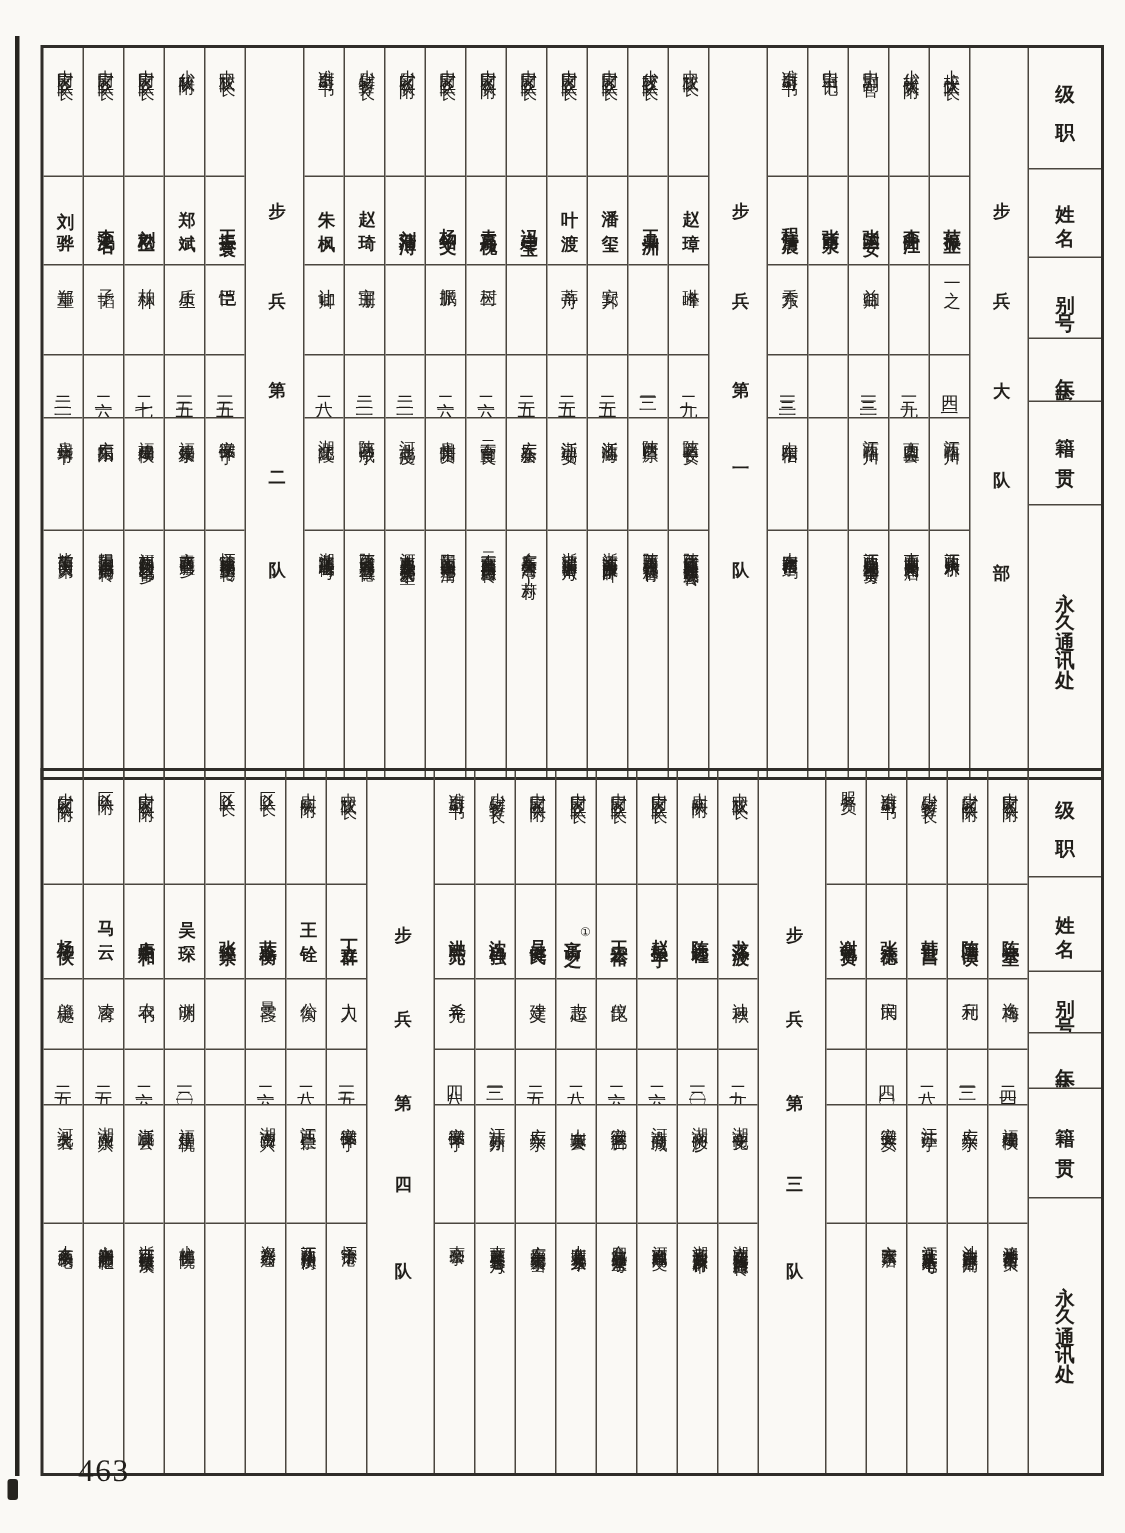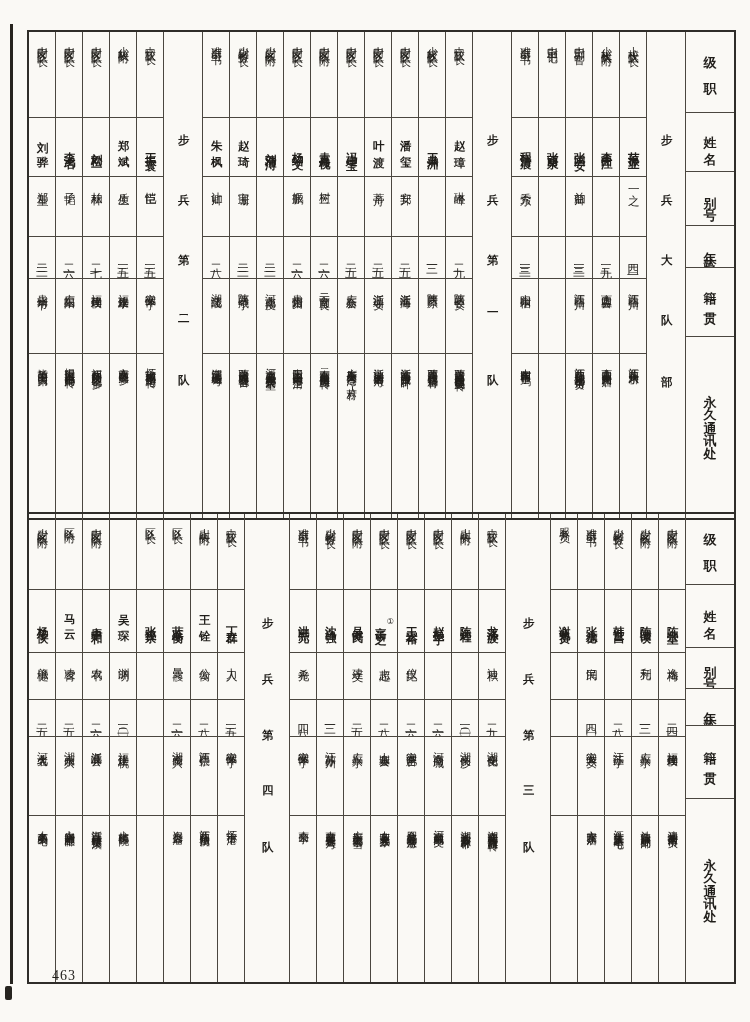"463" .pagenum { font-size: 14px -> 21px }
